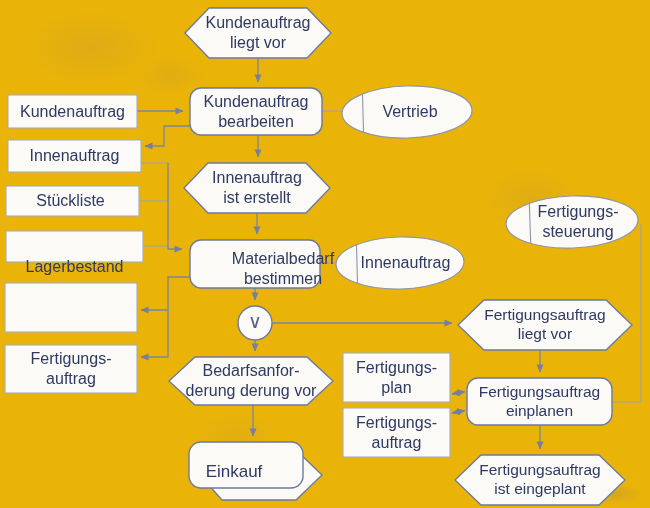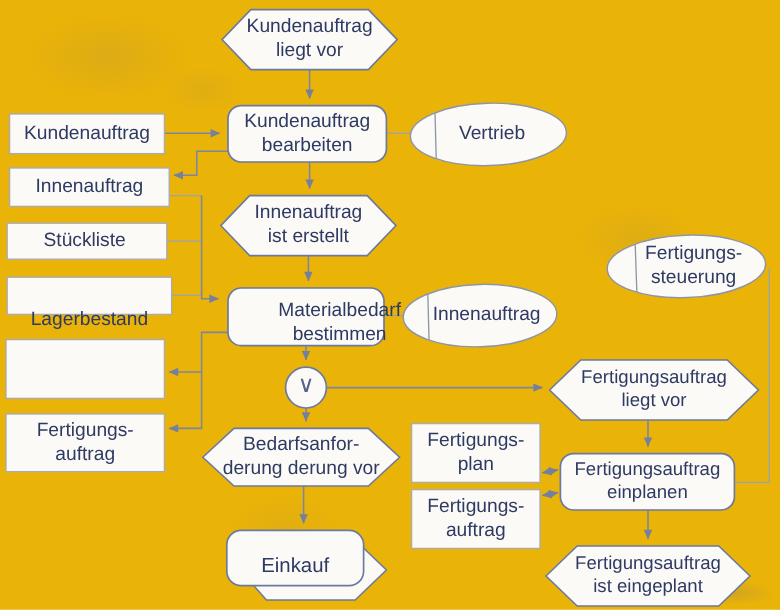"Einkauf" div.lbl { left: 189px -> 177px }
